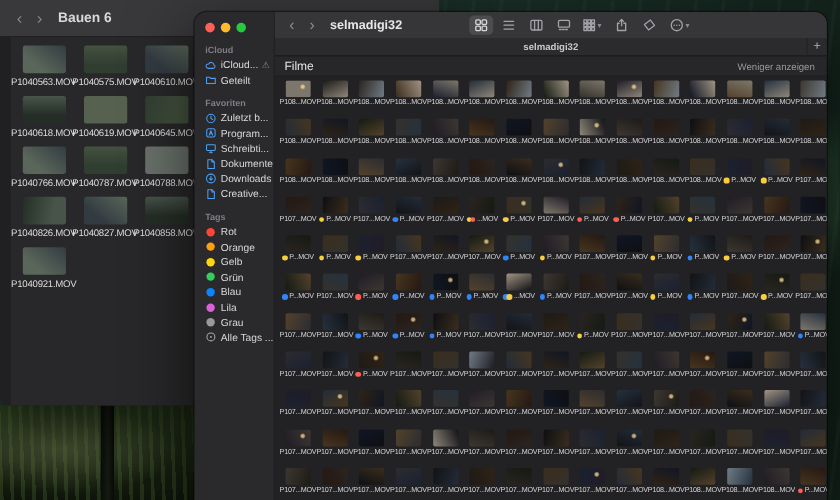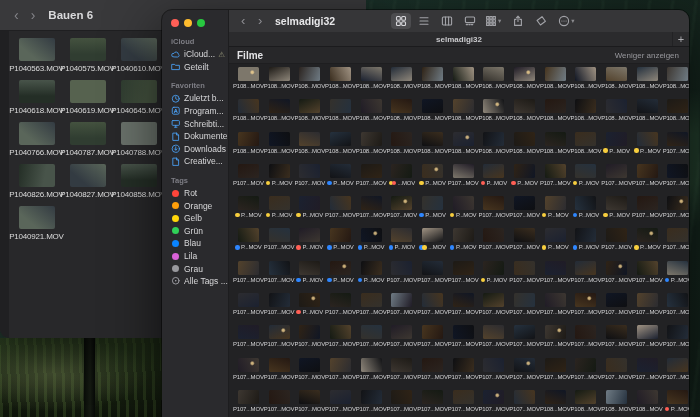"Filme" .sec-title { font-weight: bold -> normal }
